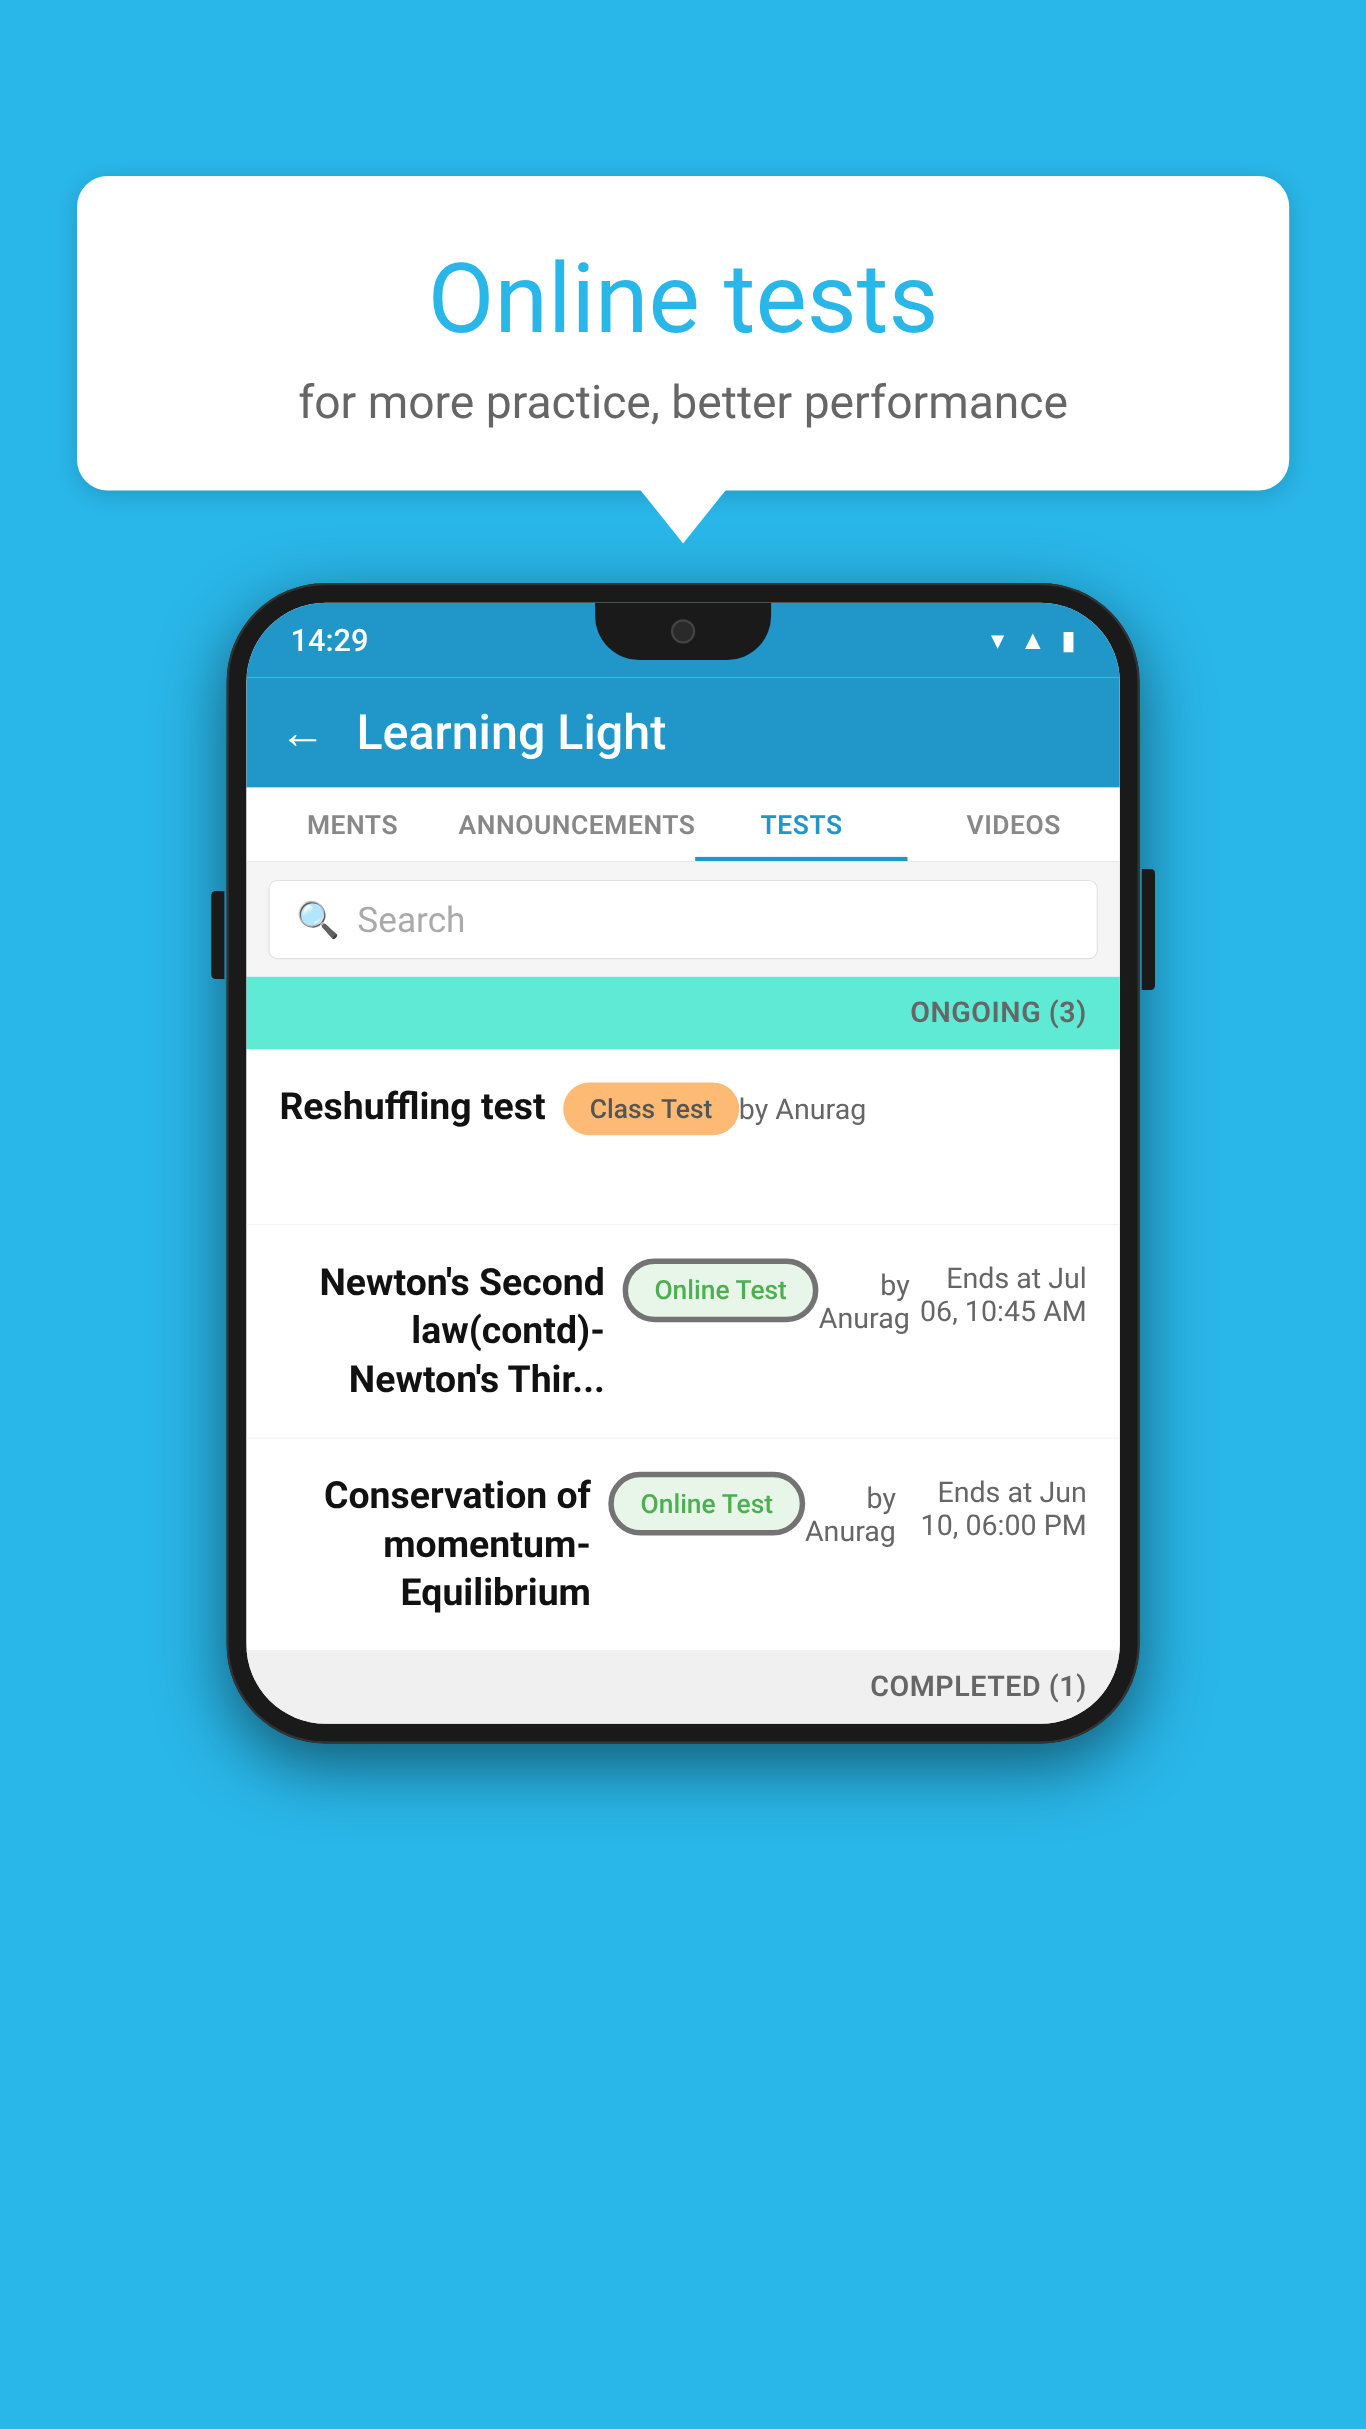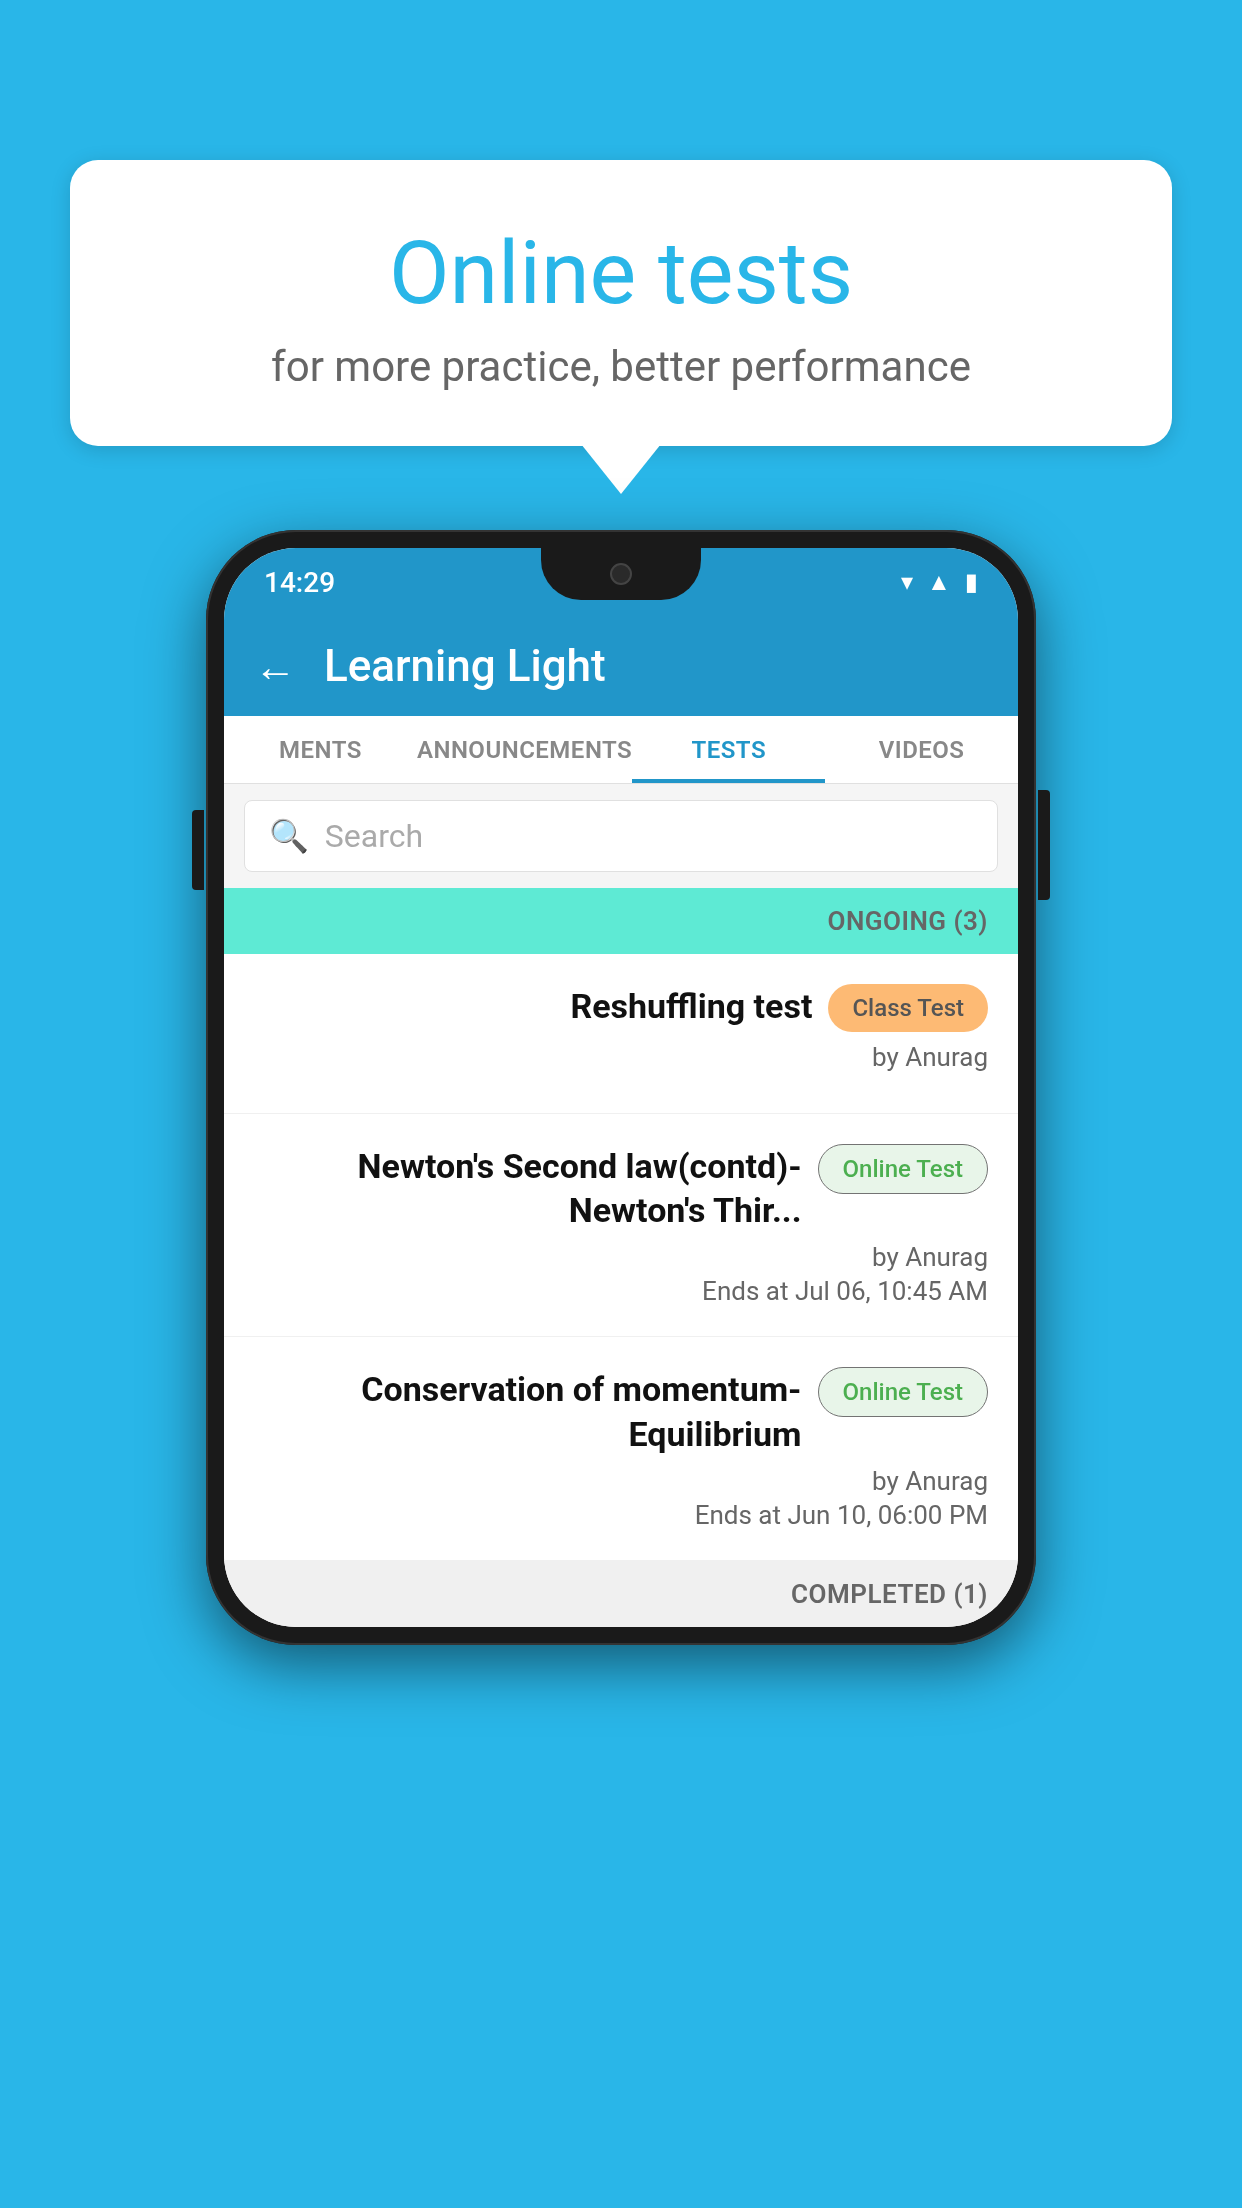"Reshuffling test" .test-item { flex-direction: column -> row }
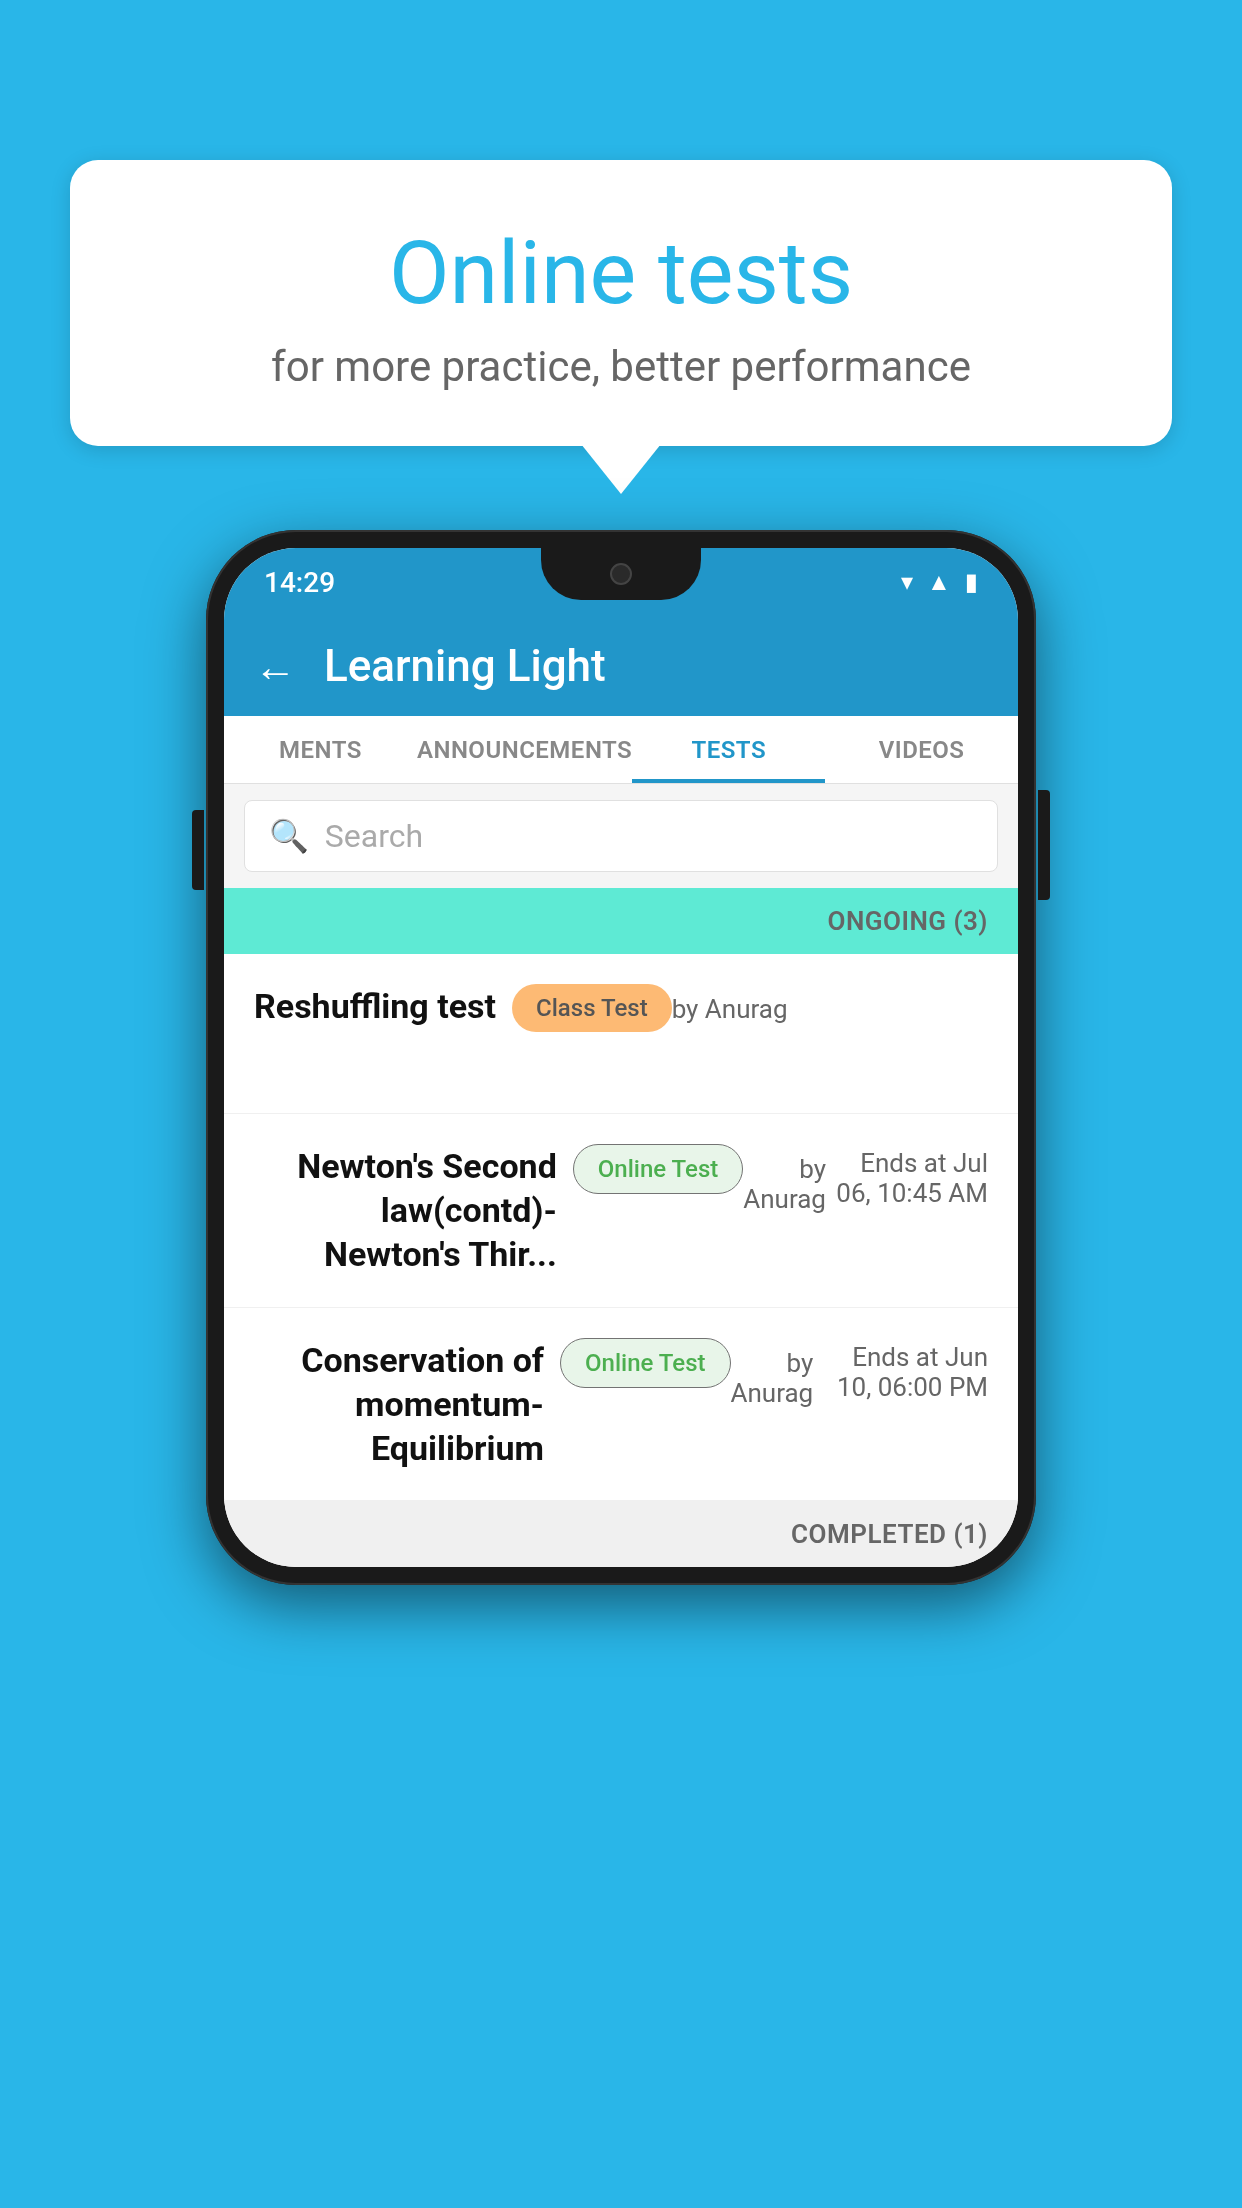"Online Test" .badge-online { border: 1px solid #737373 -> 5px solid #737373 }
